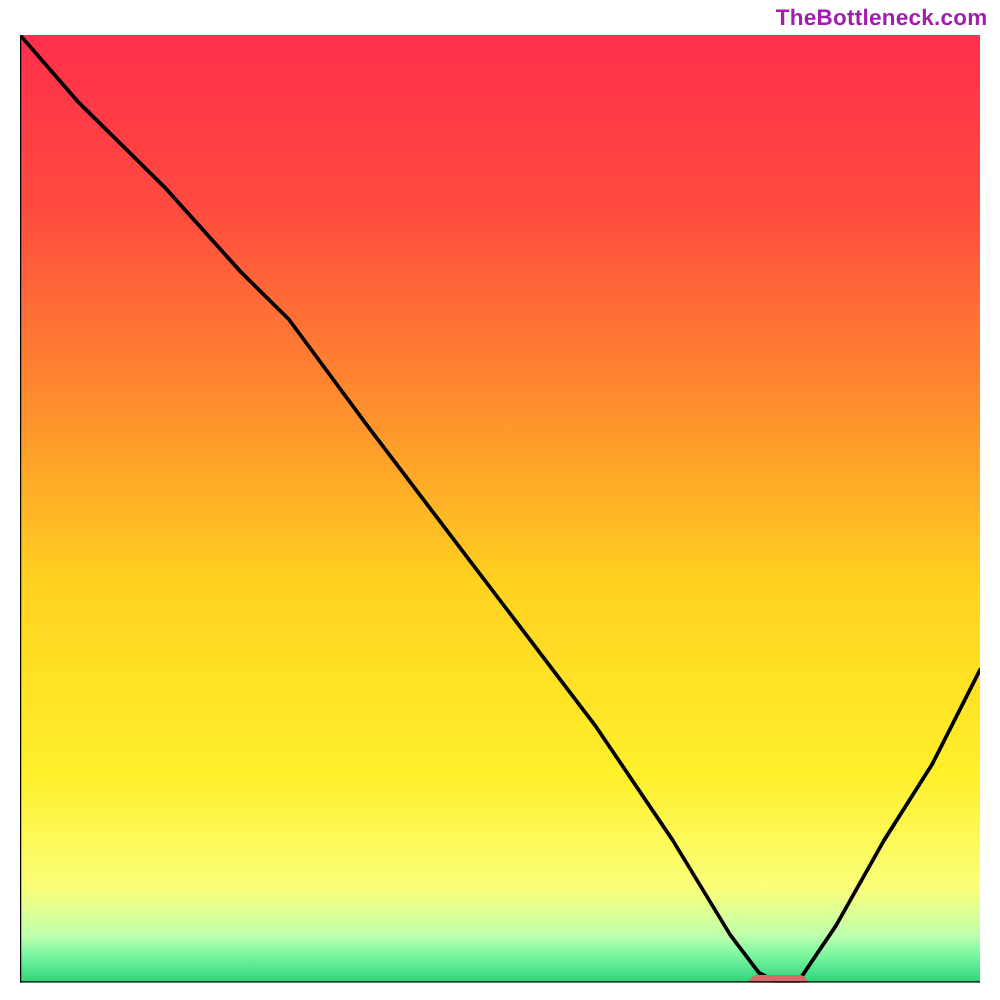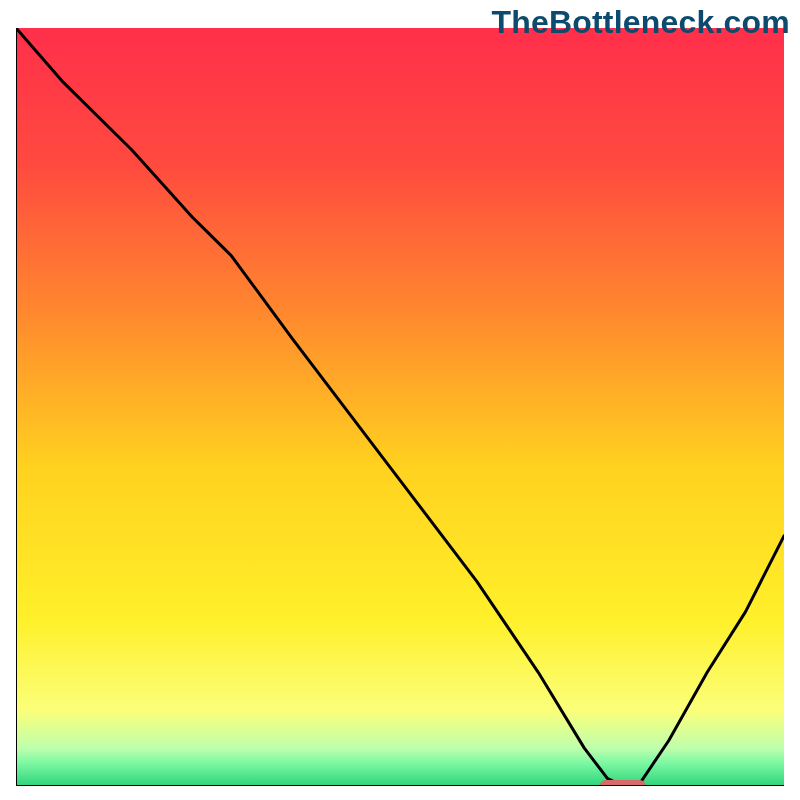"TheBottleneck.com" .watermark { color: #0c4a6e -> #a21caf; font-size: 32px -> 18px }
